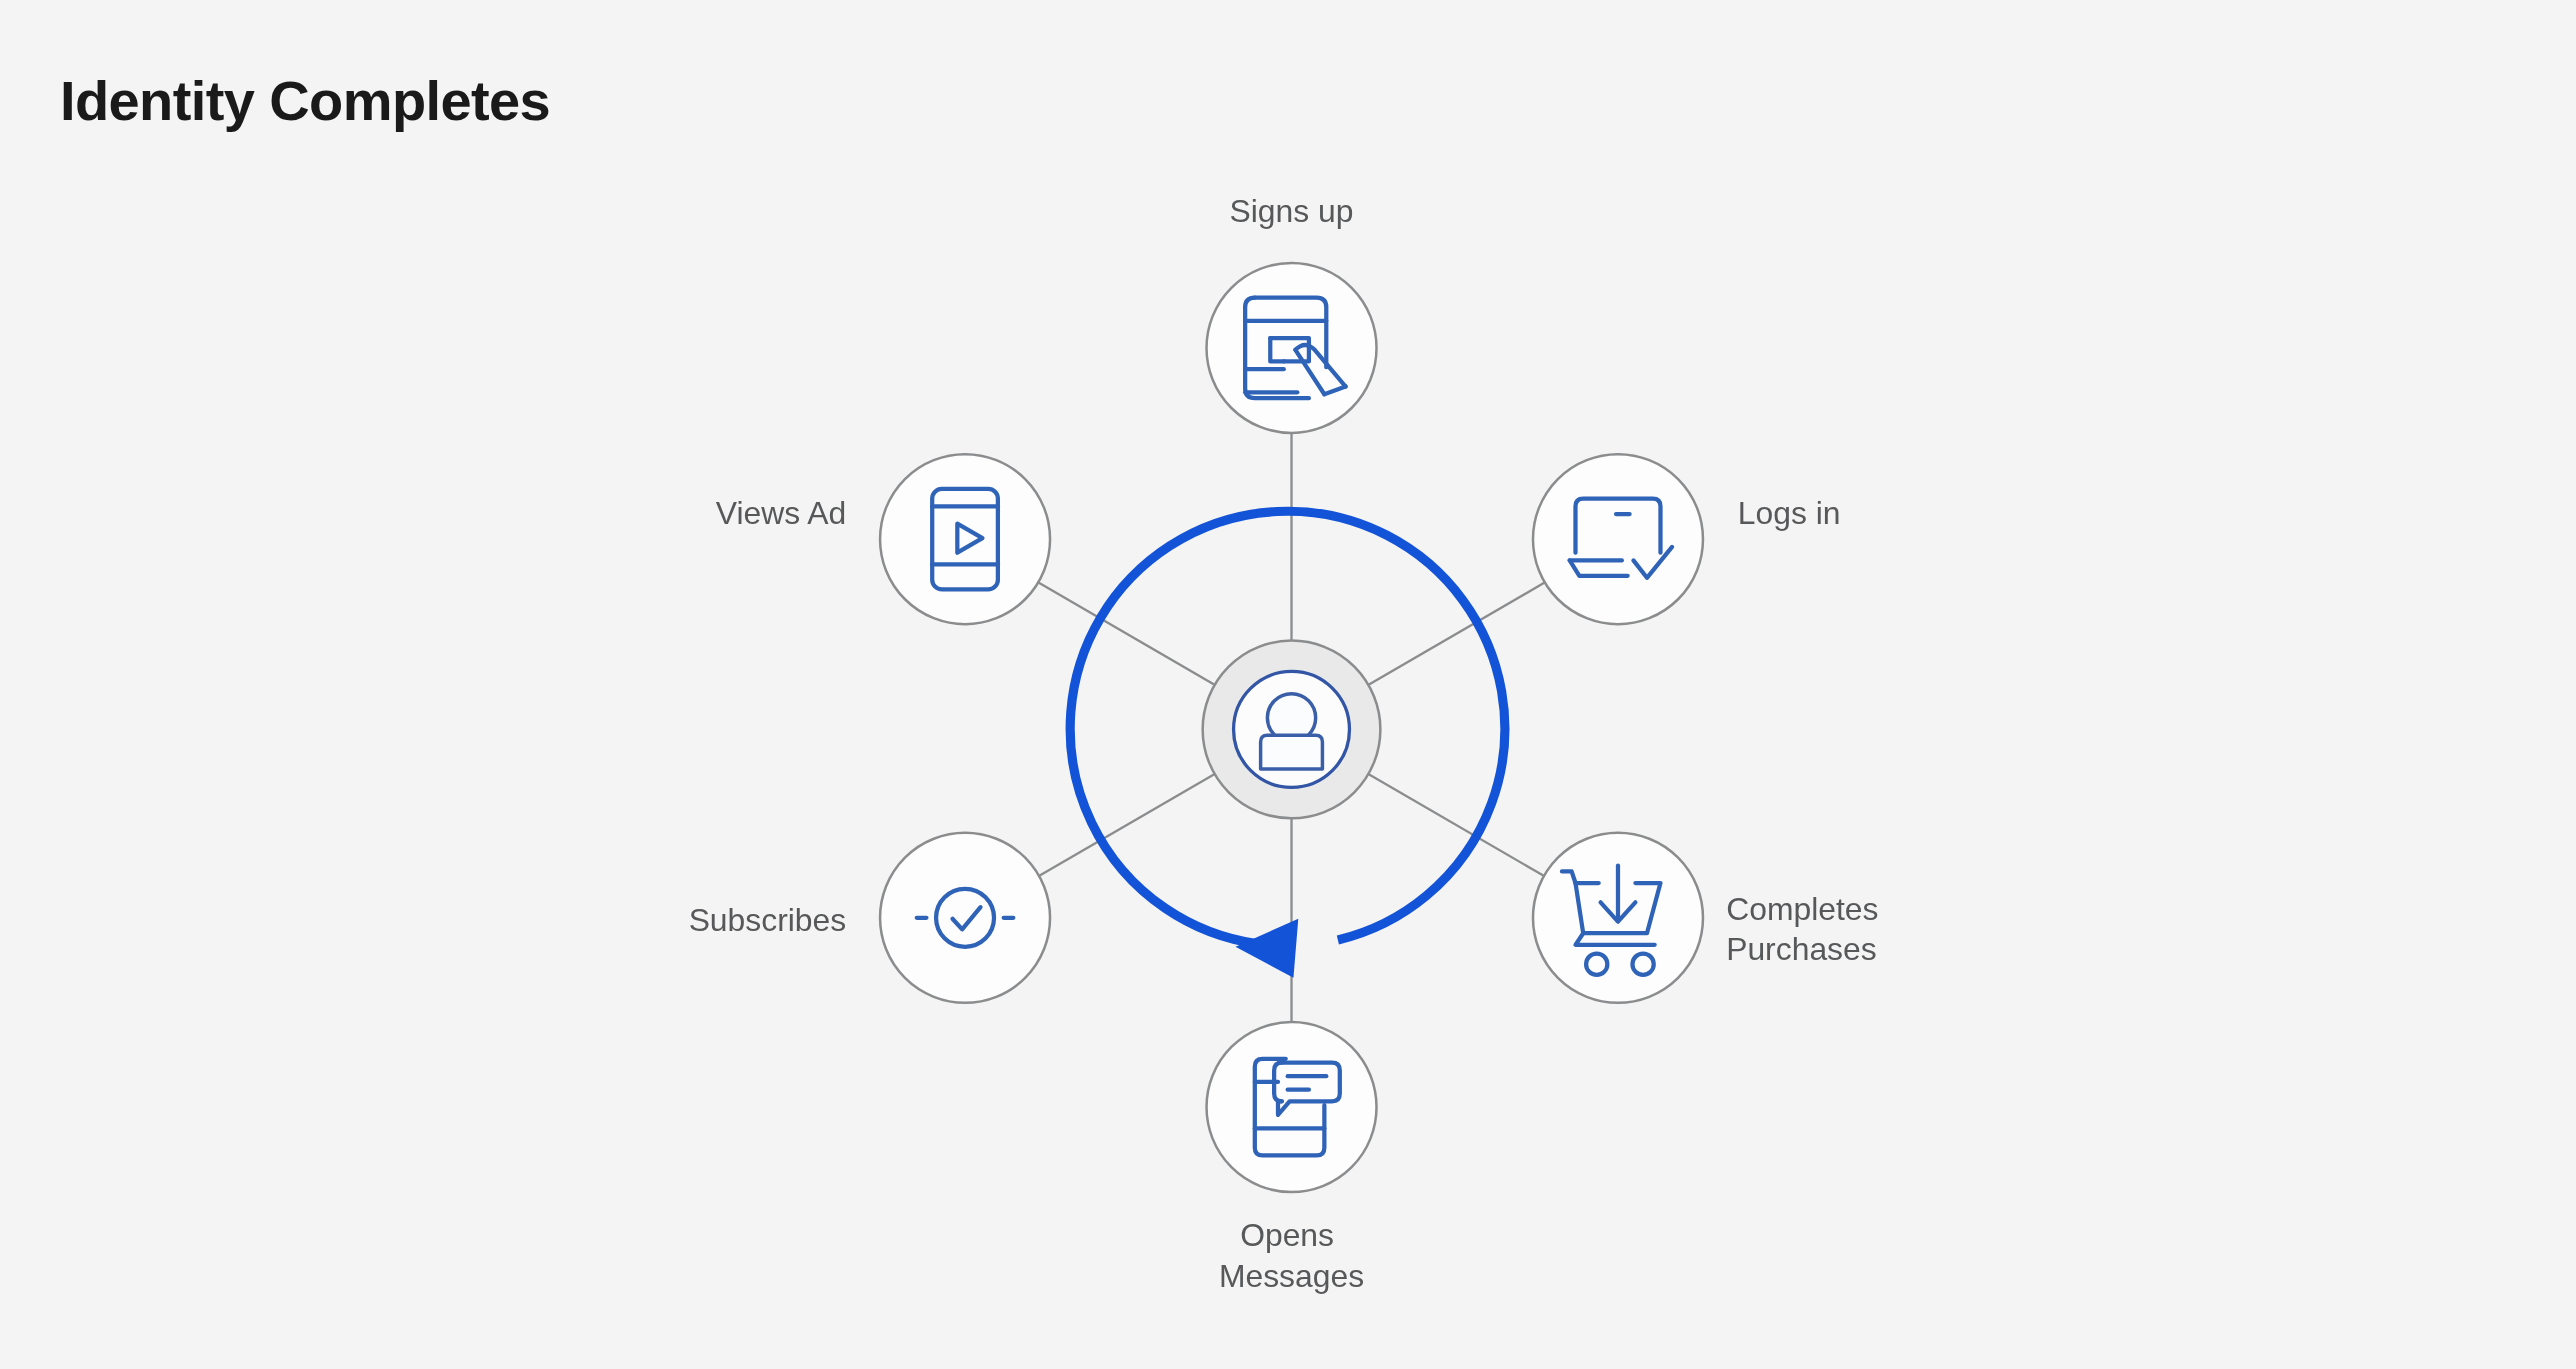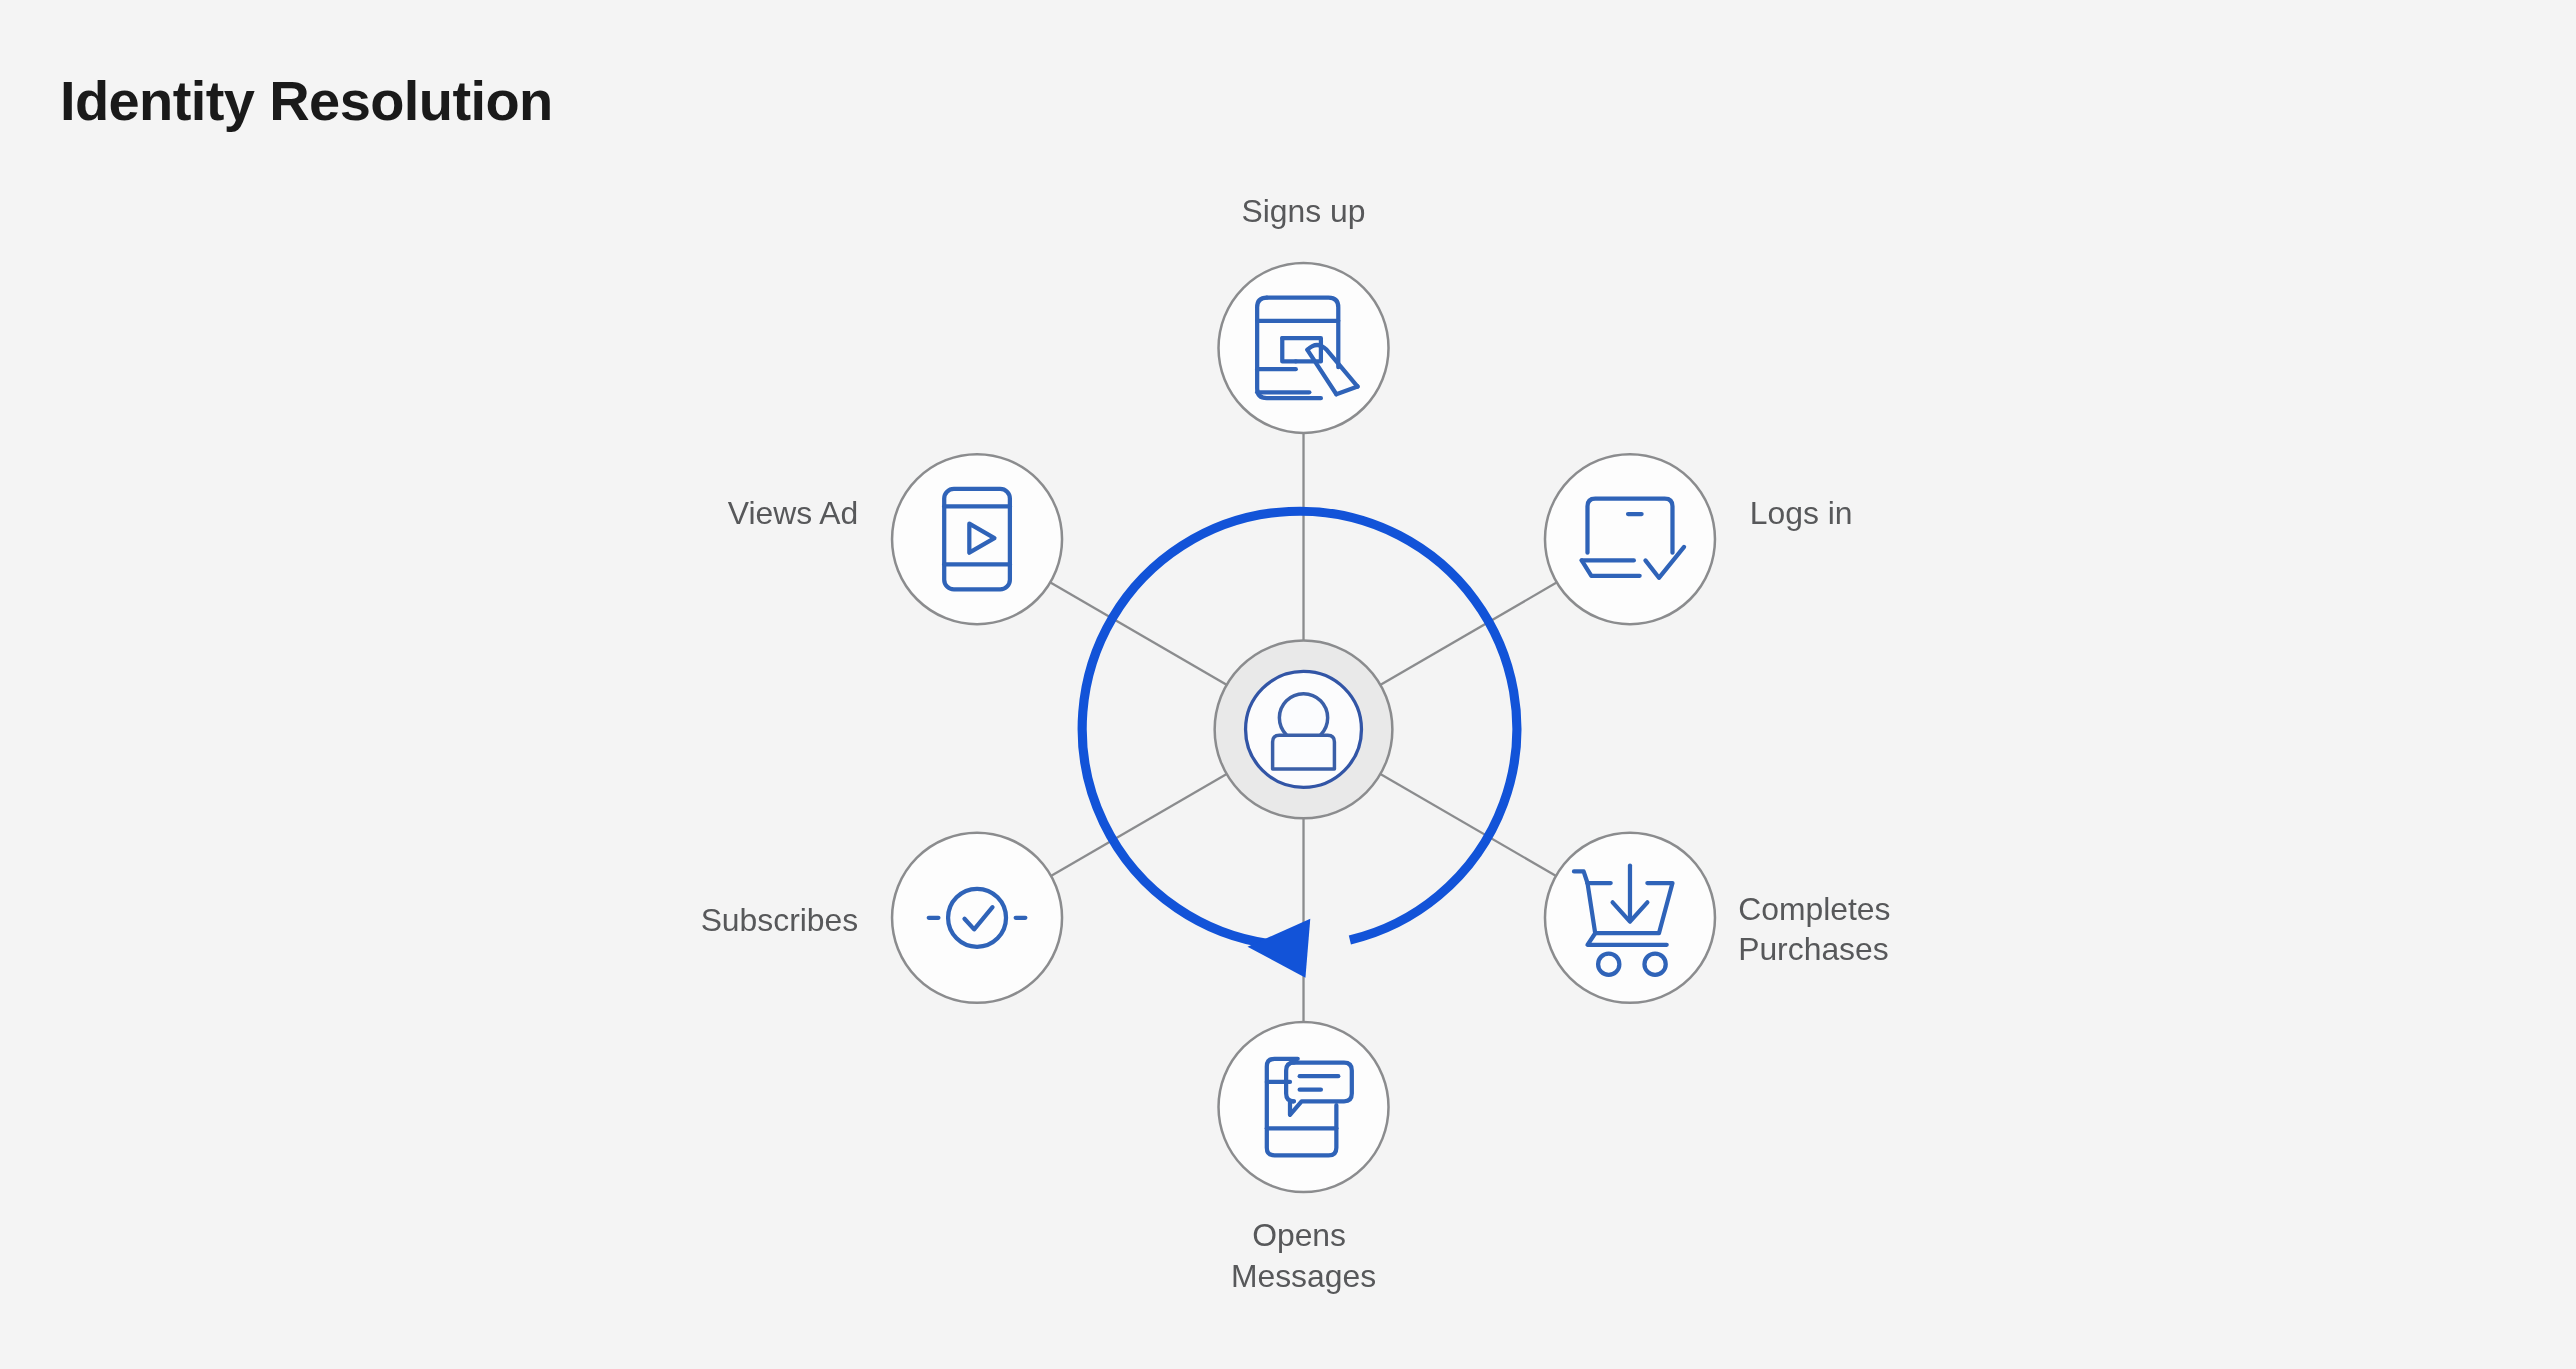"Identity Resolution" div { text: Resolution -> Completes }
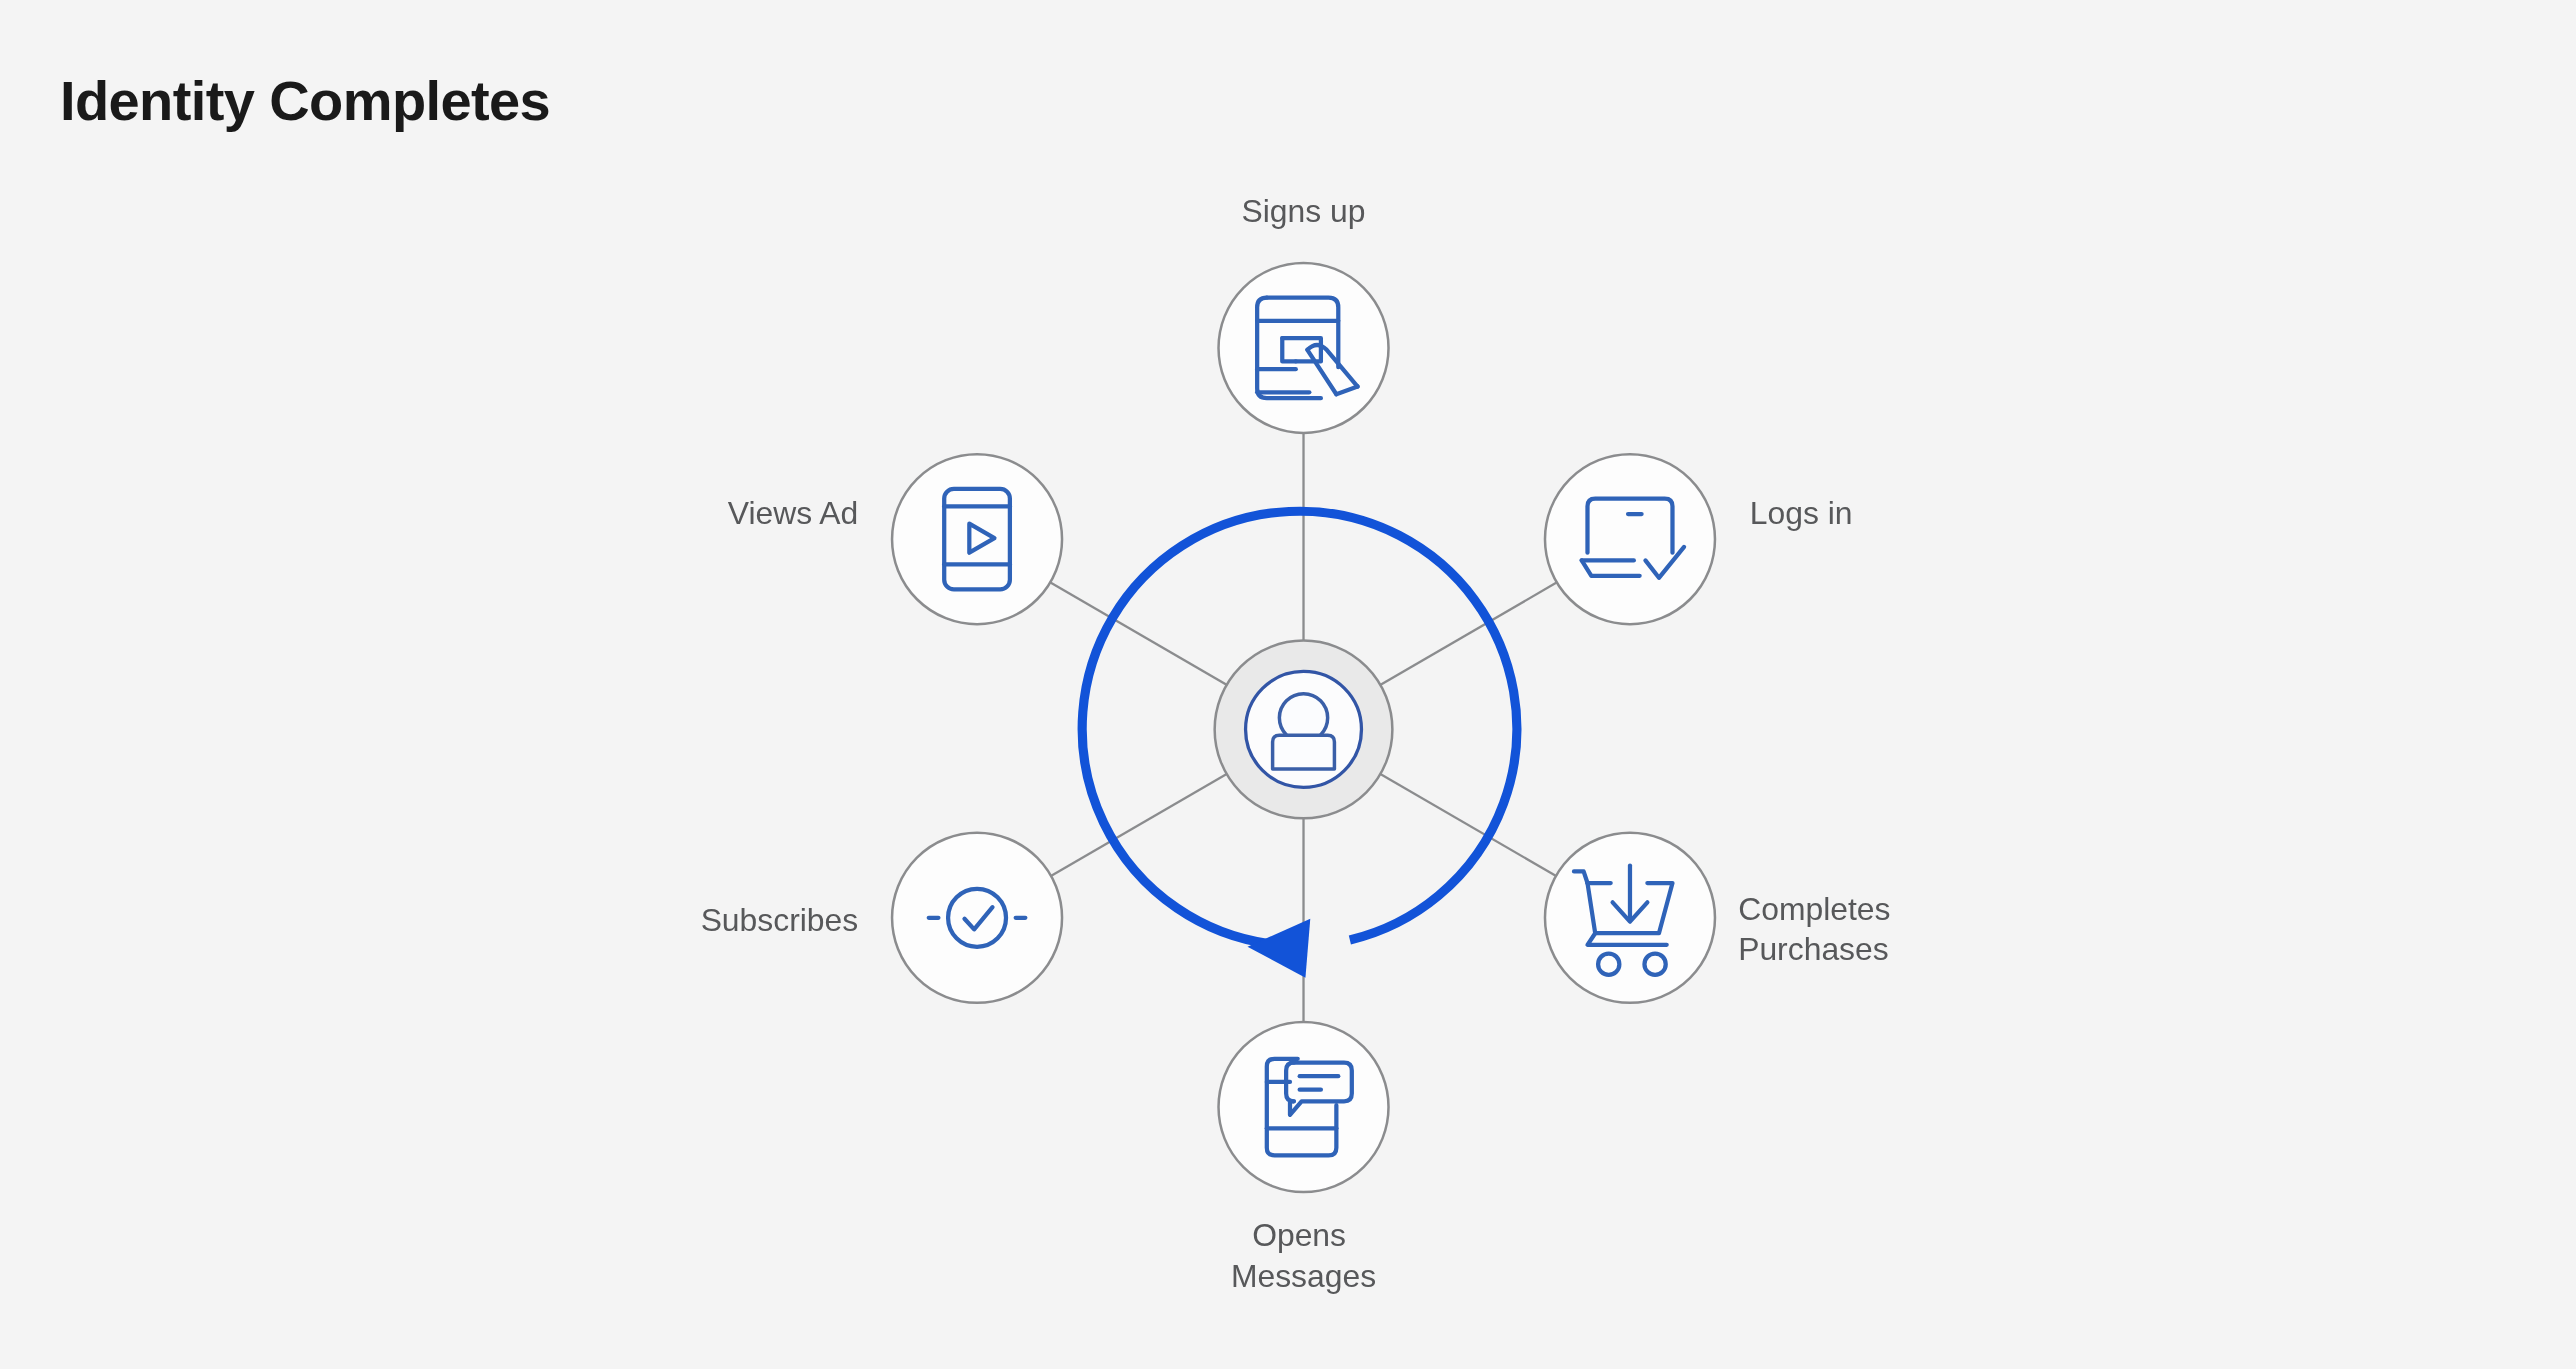"Signs up" #diagram-wrap { left: 16px -> 4px }
